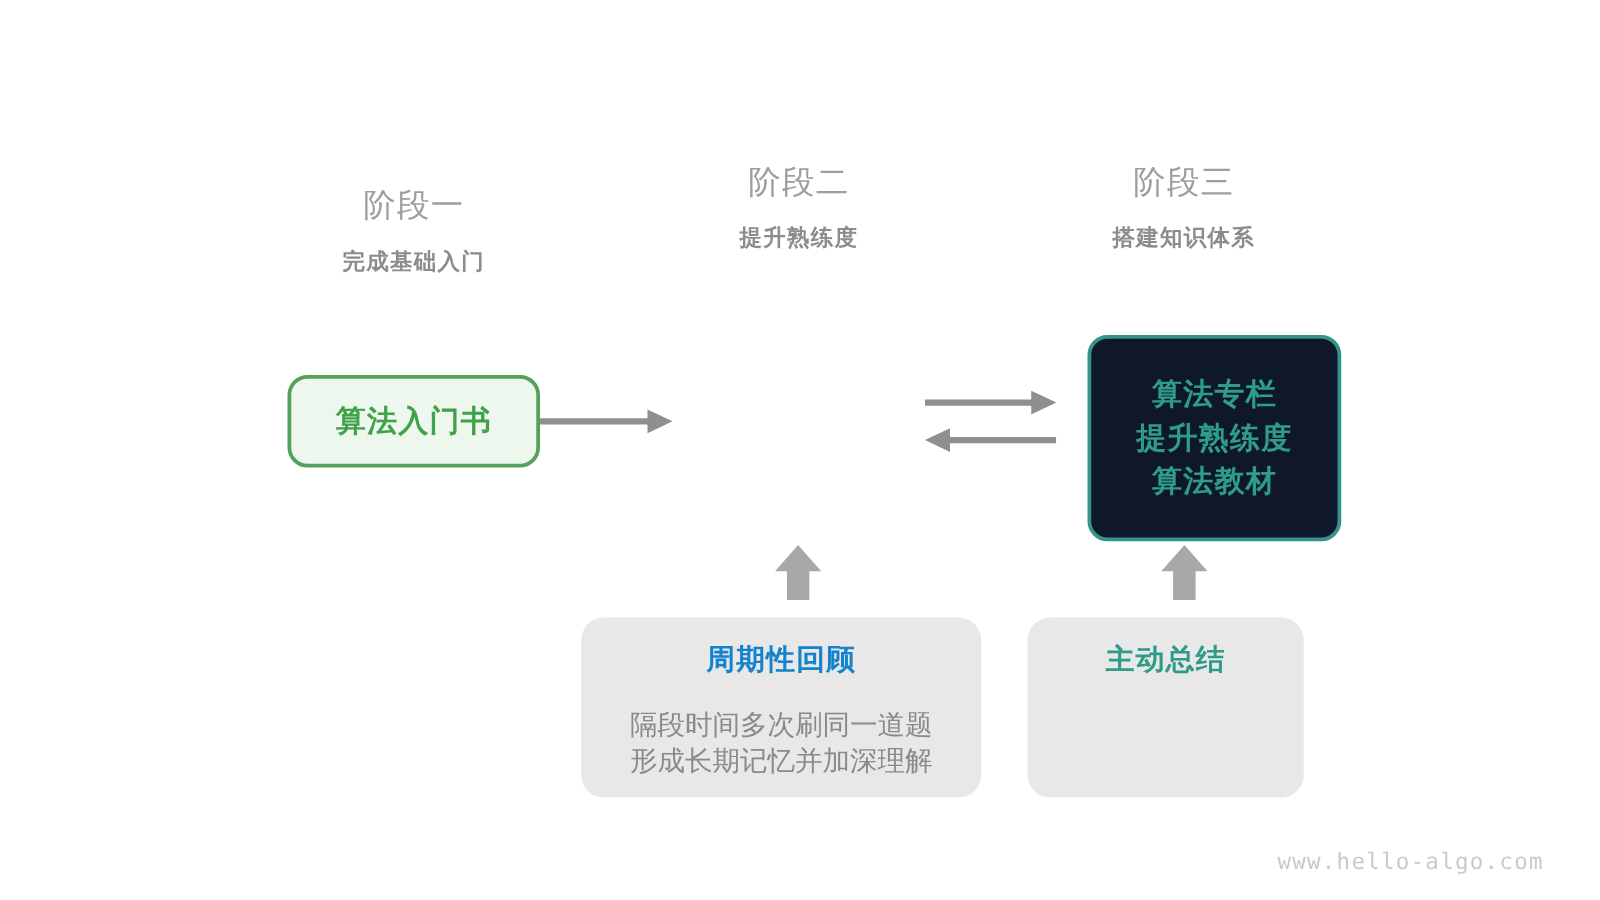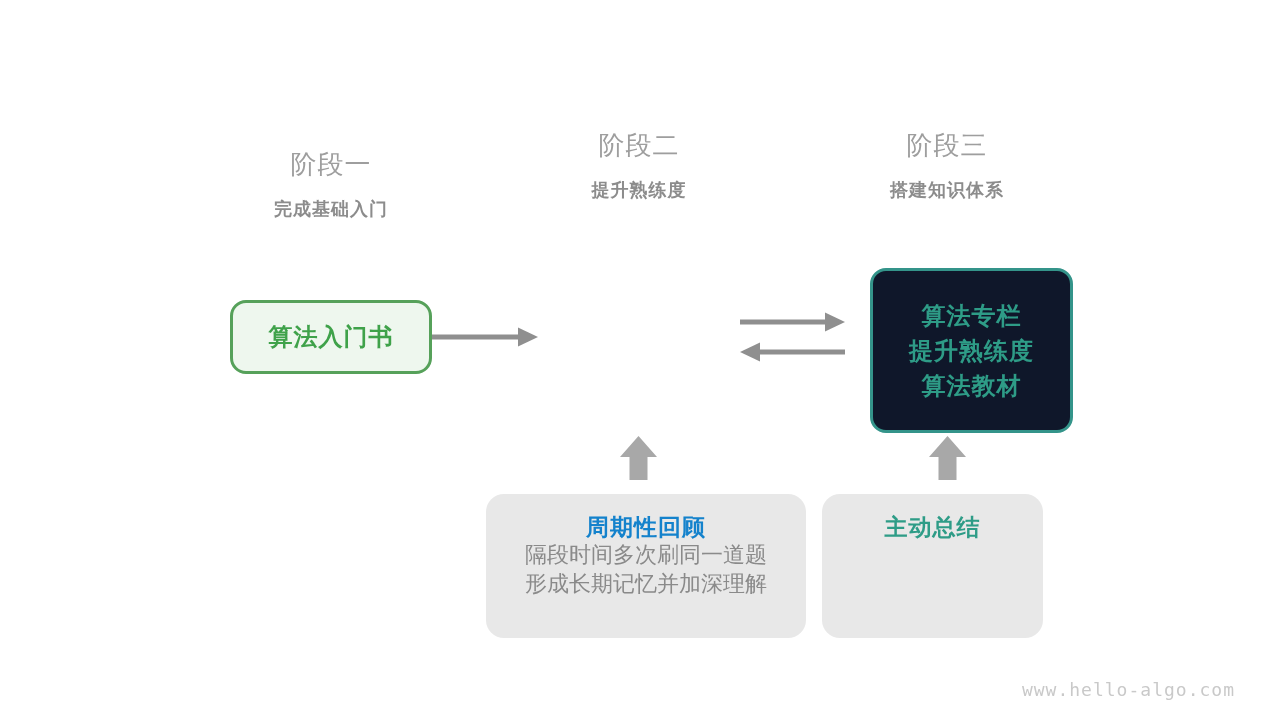"周期性回顾" .note-1 { left: 486px -> 465px }
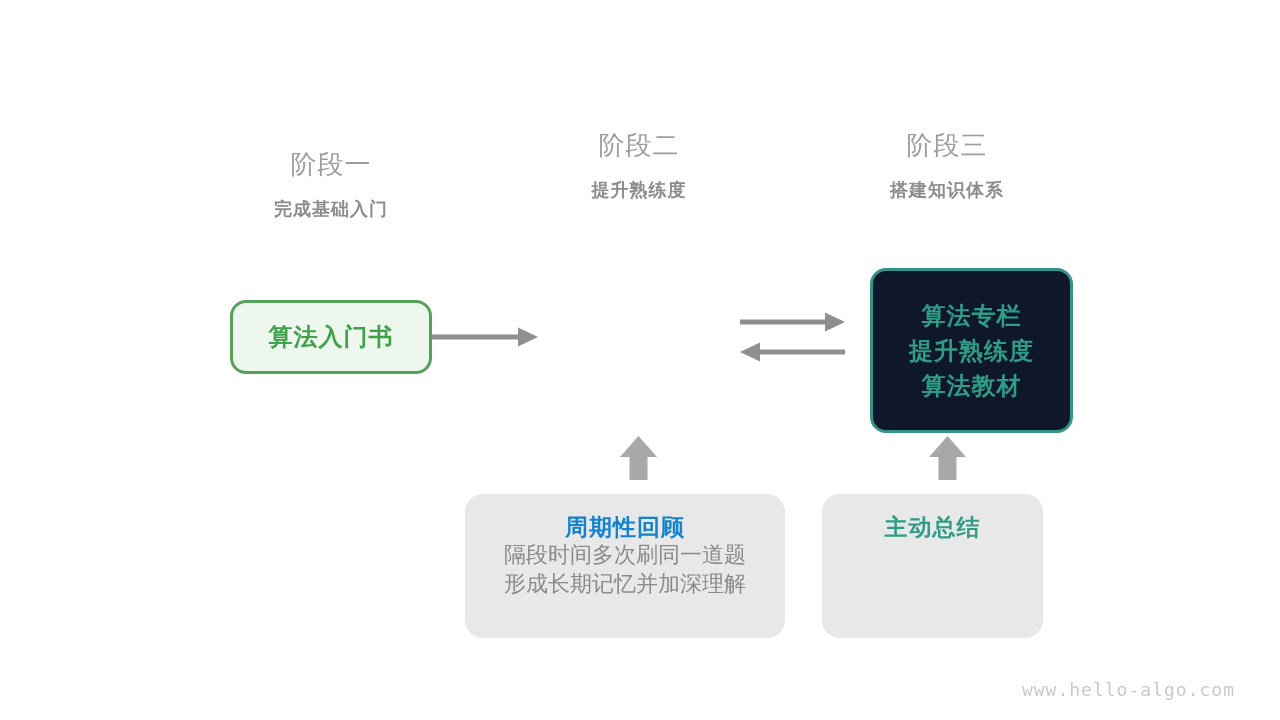"隔段时间多次刷同一道题" .note-body { margin-top: none -> 25px }
